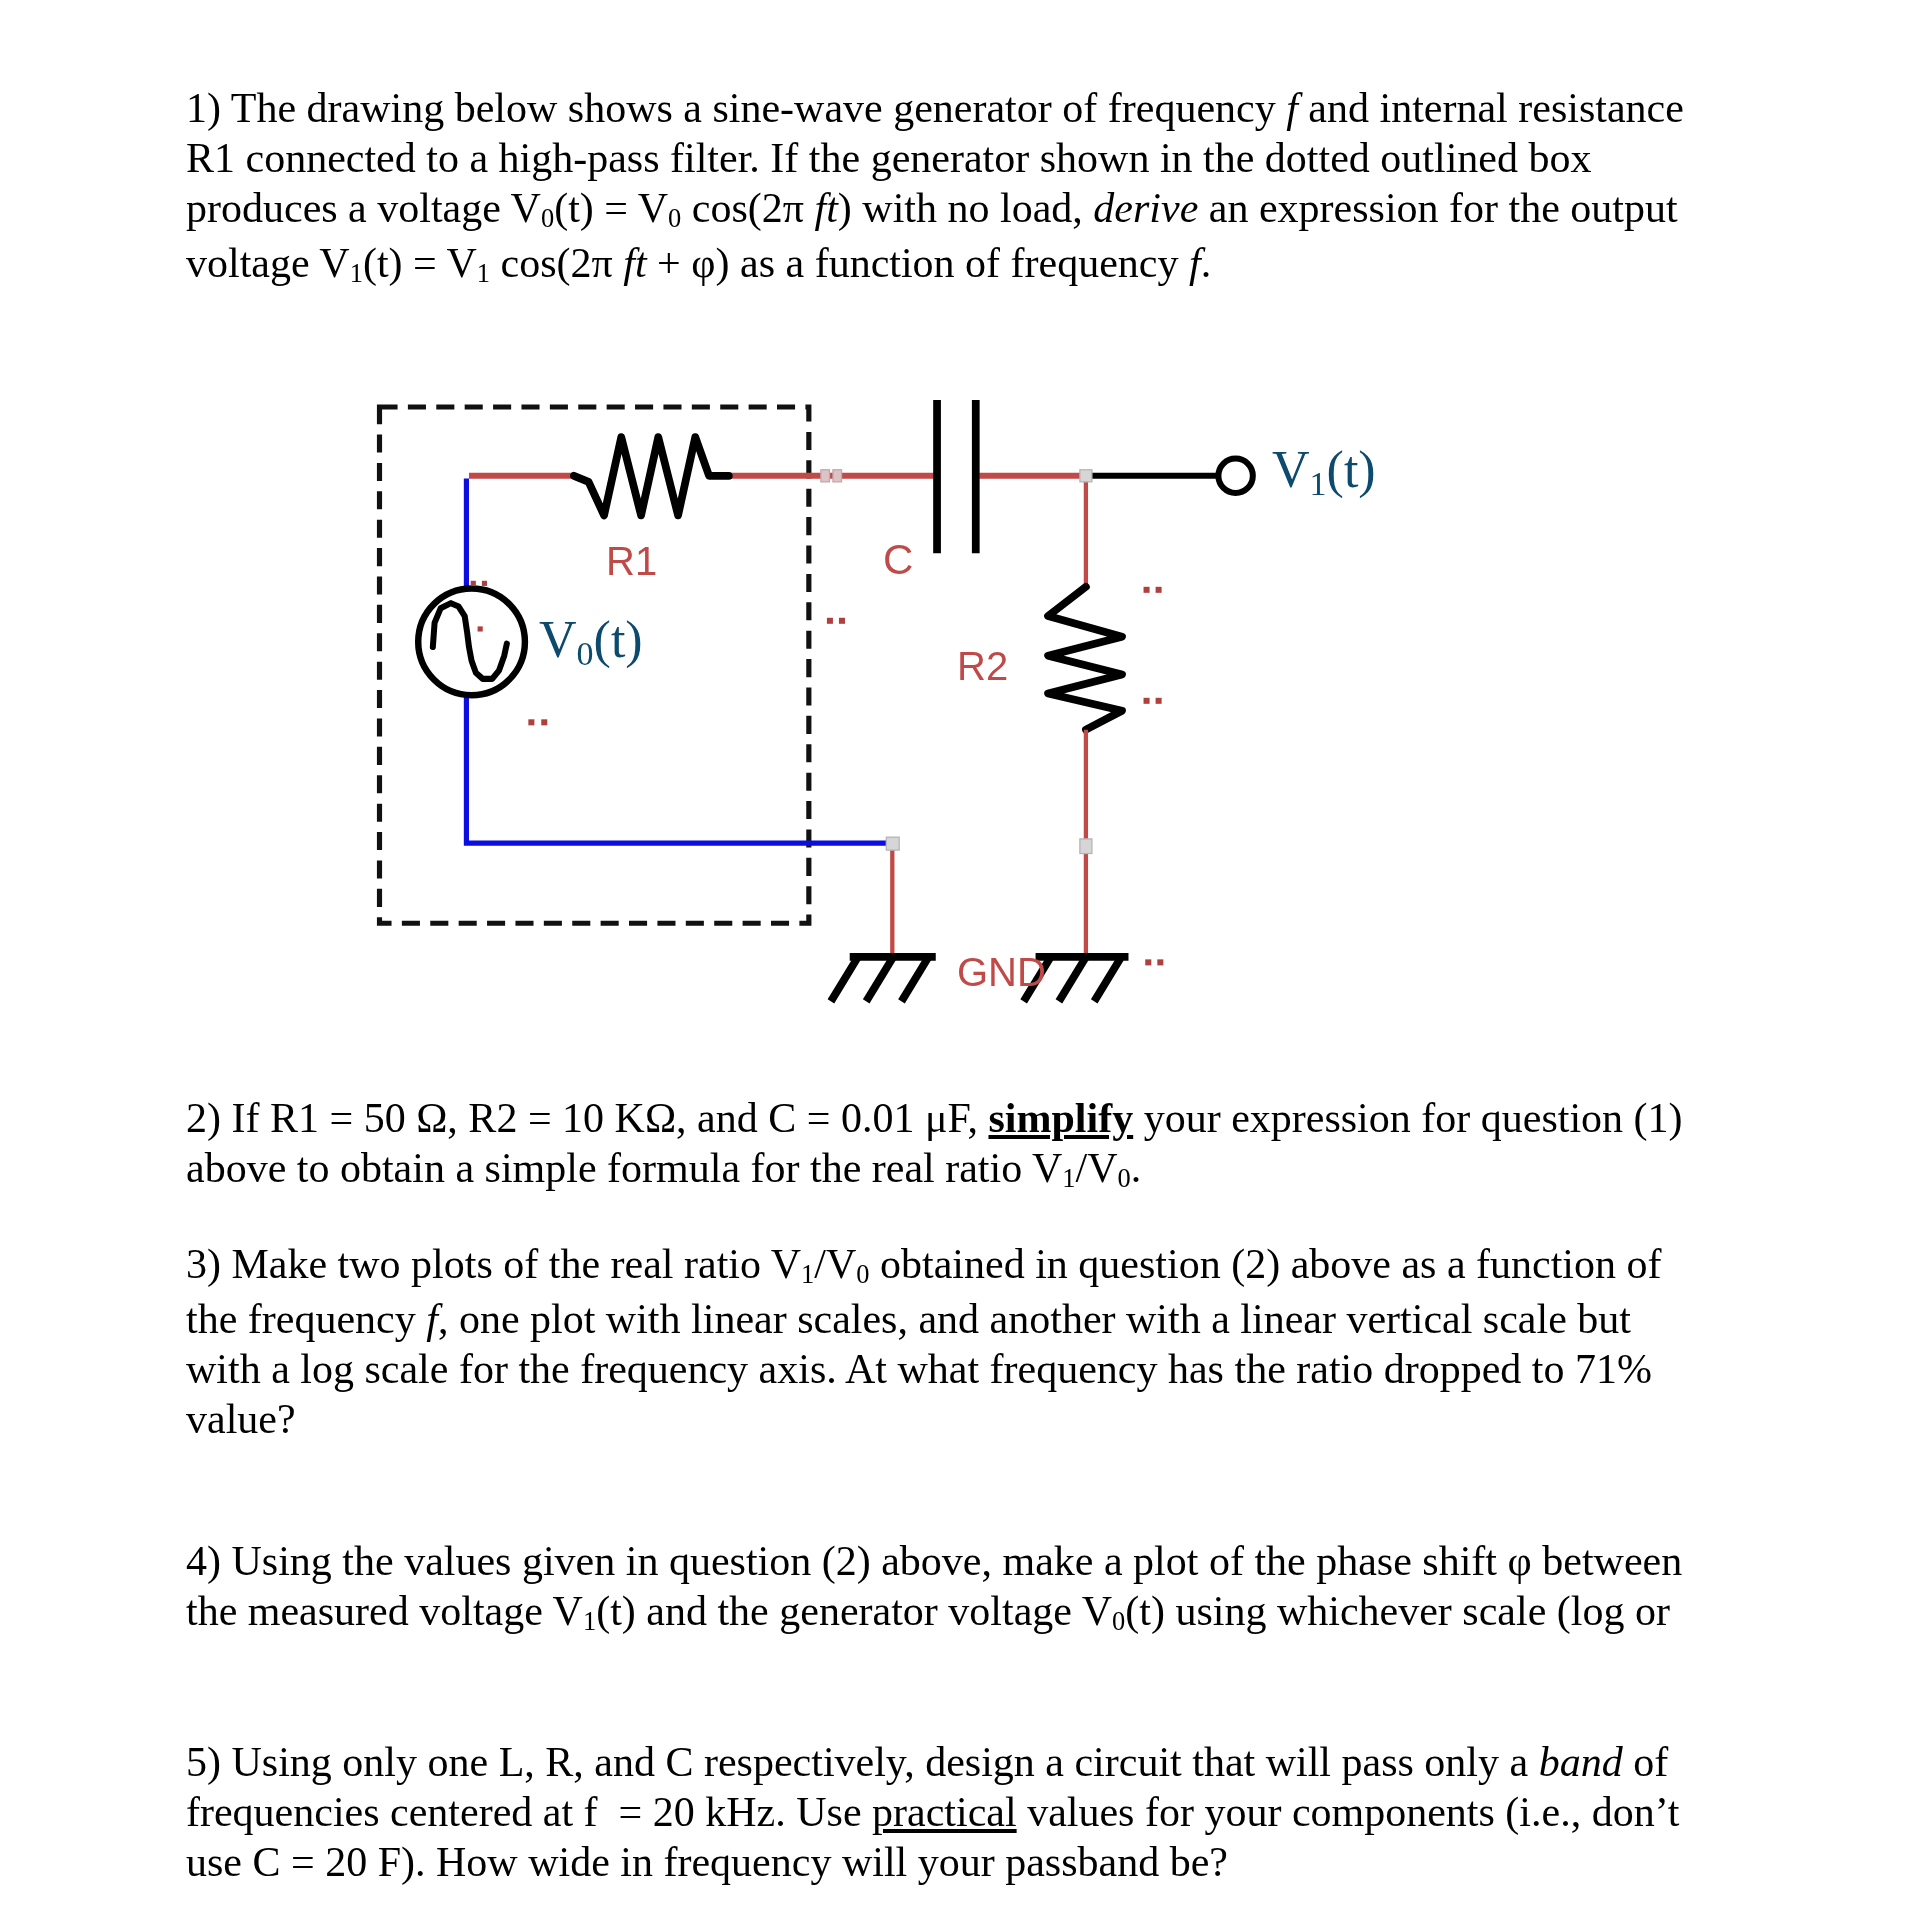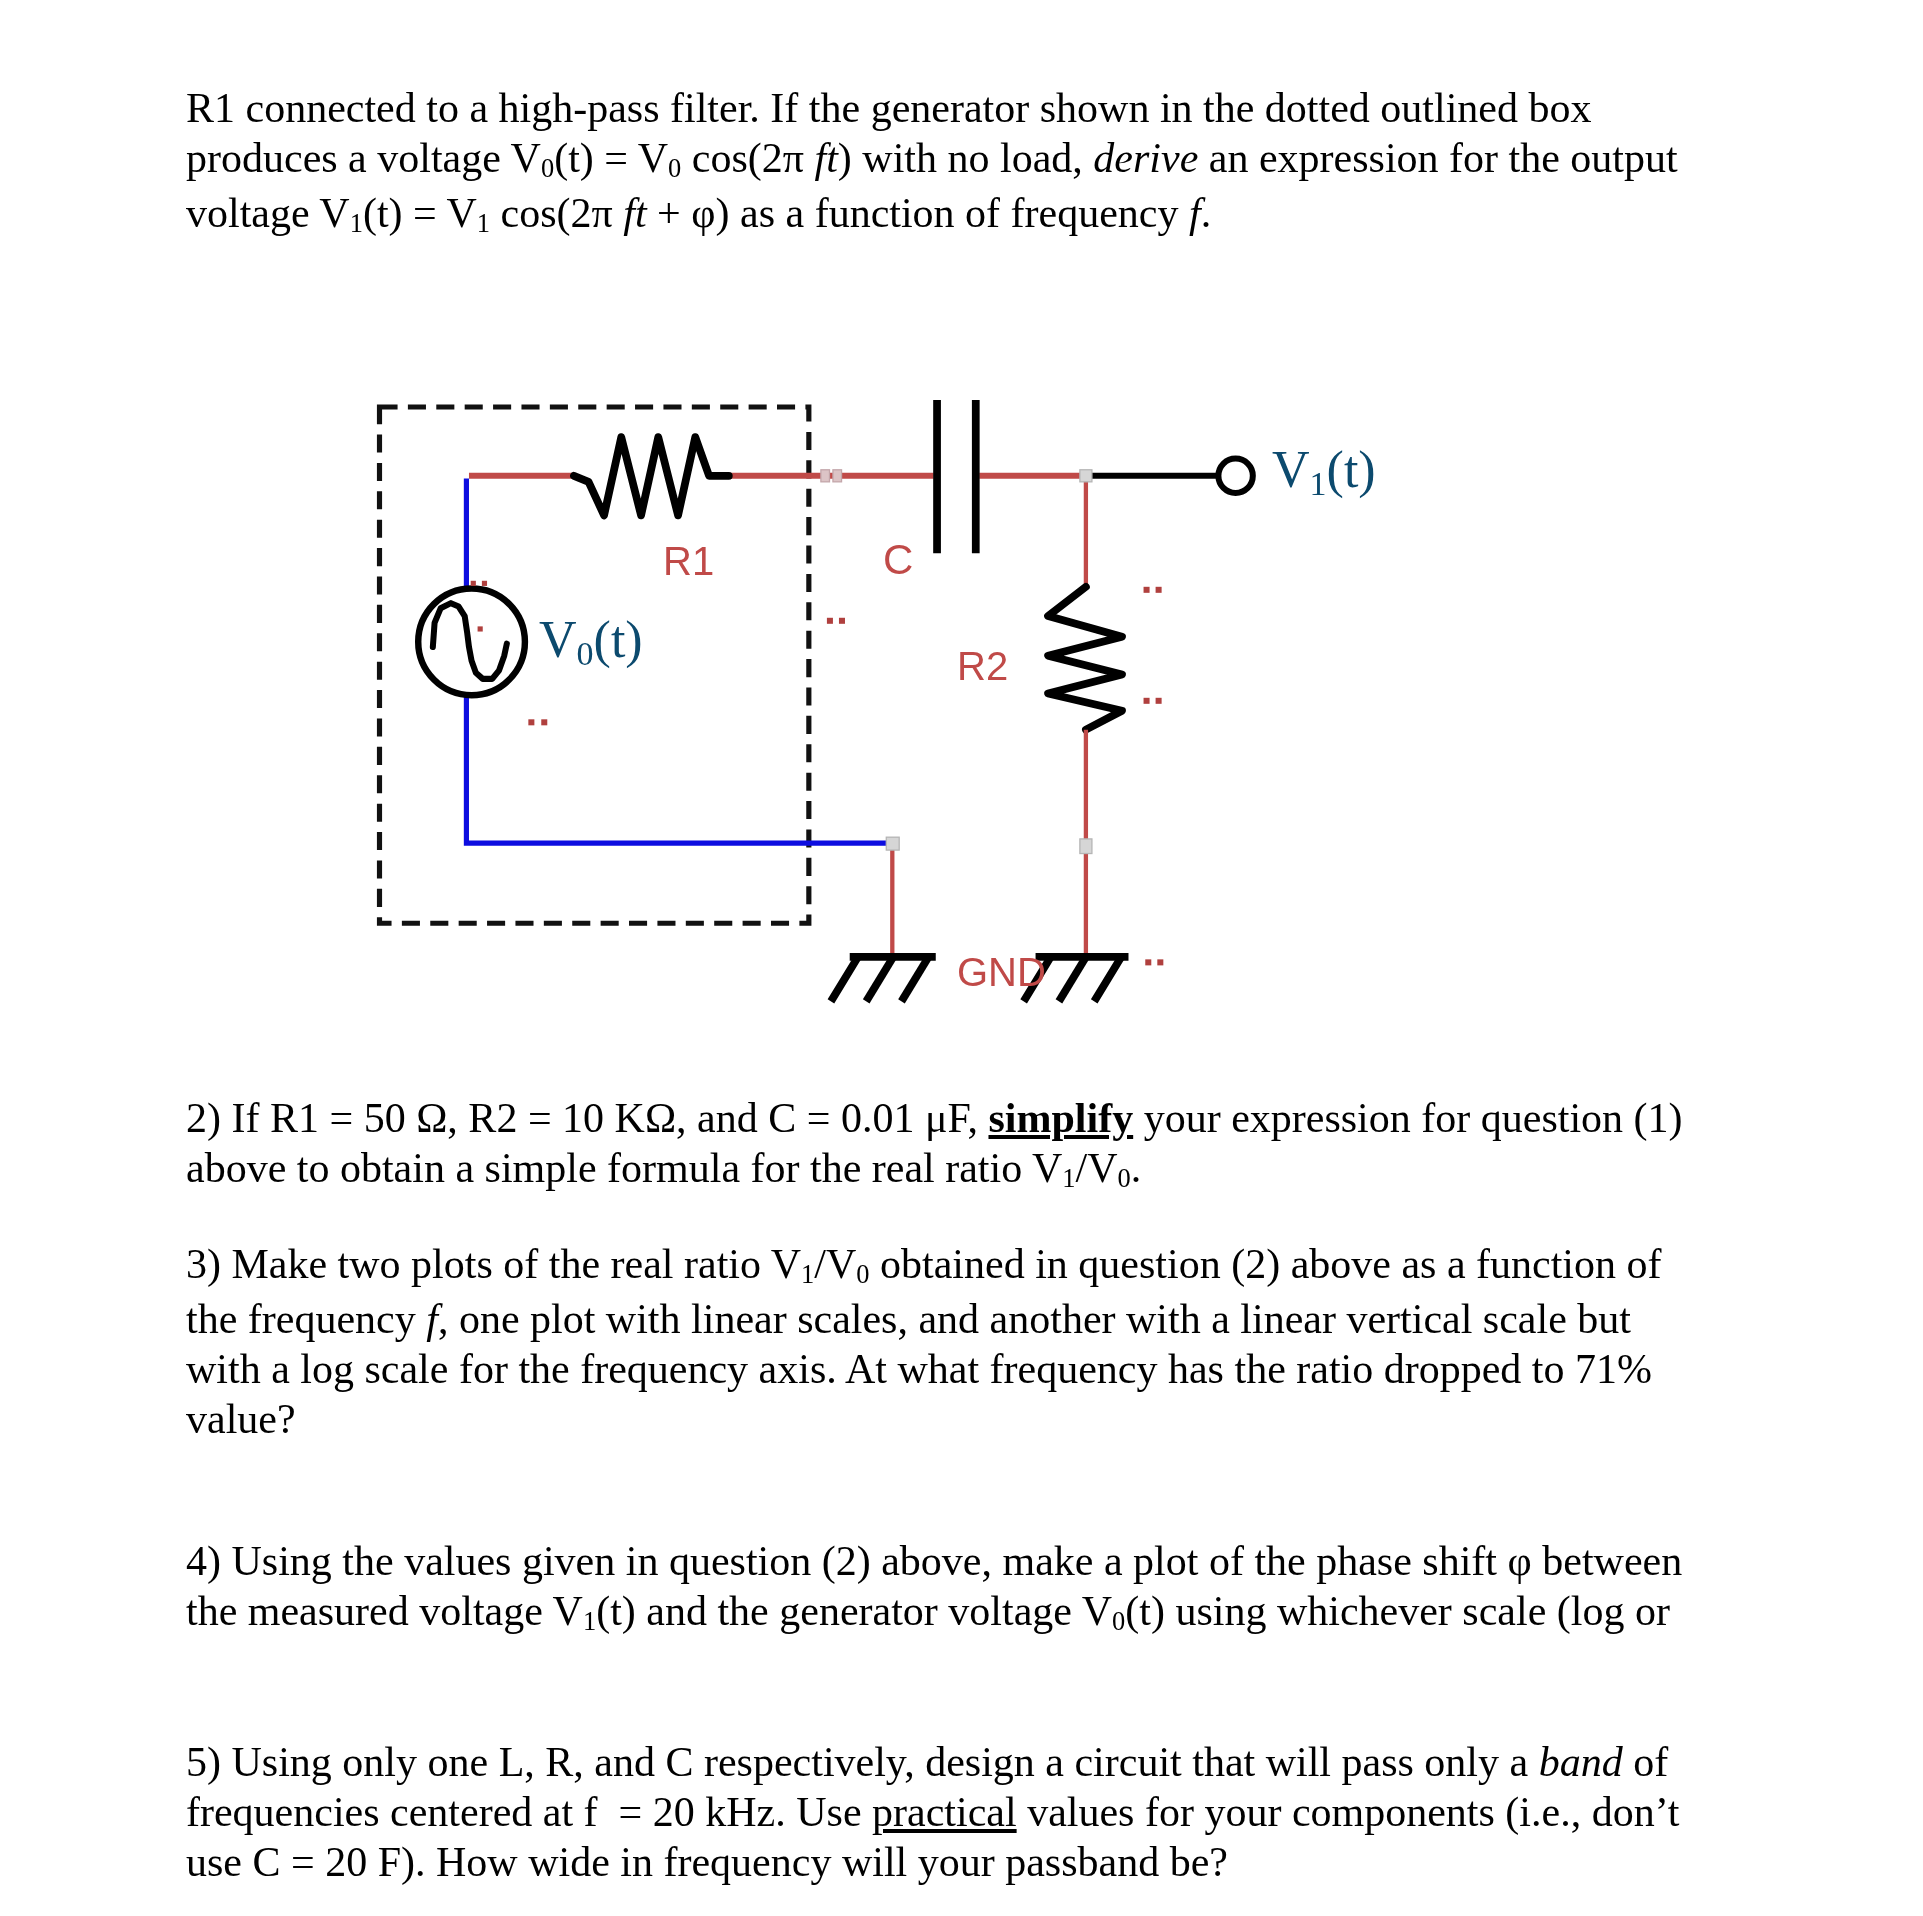"1) The drawing below shows" div.line { html: none -> <div><span>1) The drawing below shows a sine-wave generator of frequency </span><span>f</span><span> and internal resistance</span></div> }
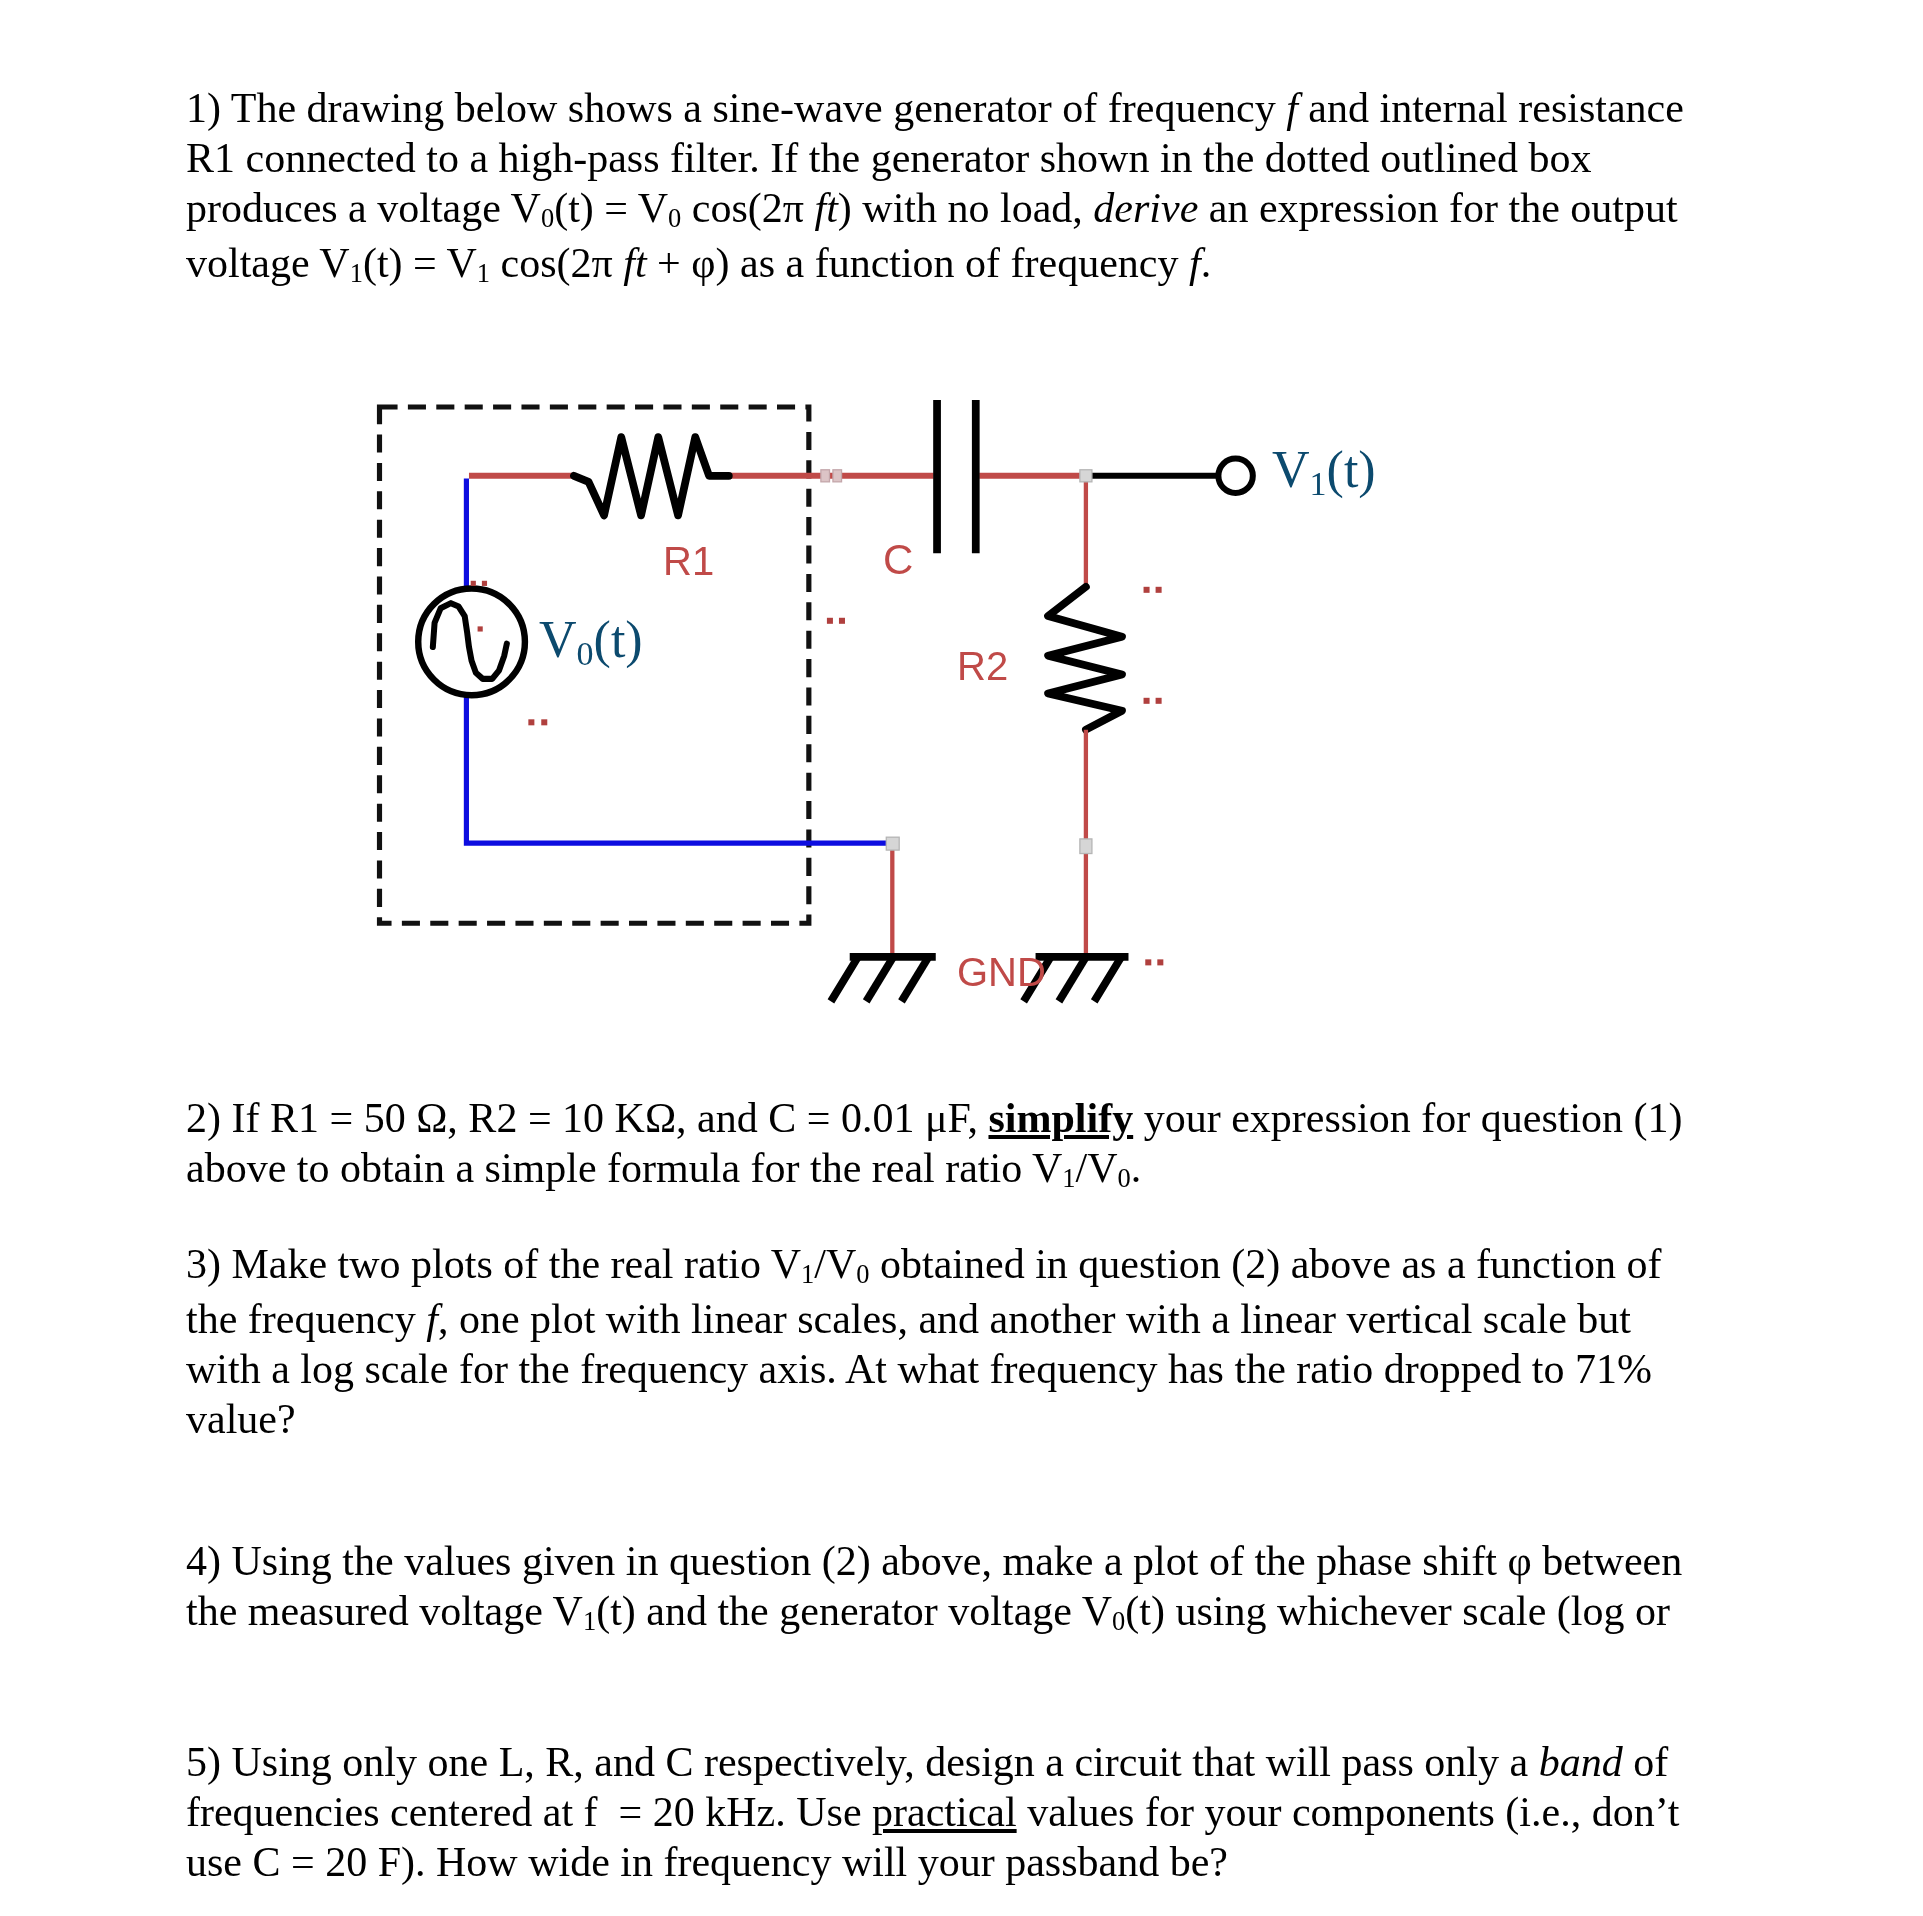"R1" .lbl-r1 { left: 663px -> 606px }
